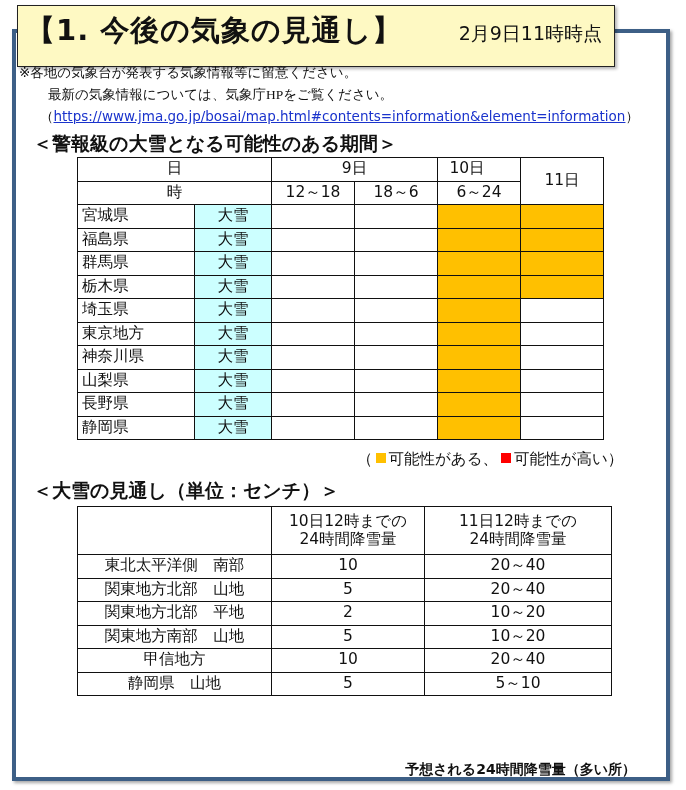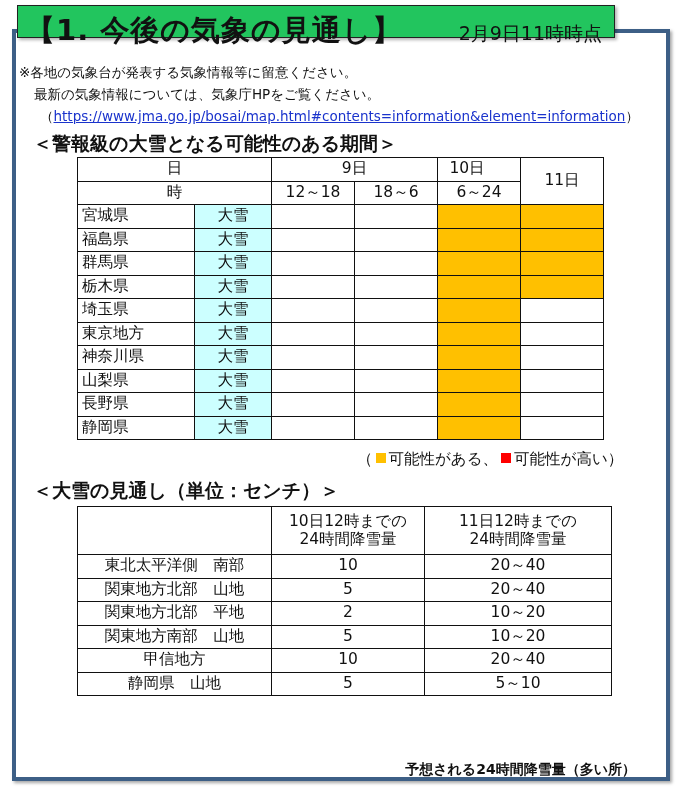"【1. 今後の気象の見通し】" .title-box { background: #22c55e -> #fef9c3; height: 33px -> 62px }
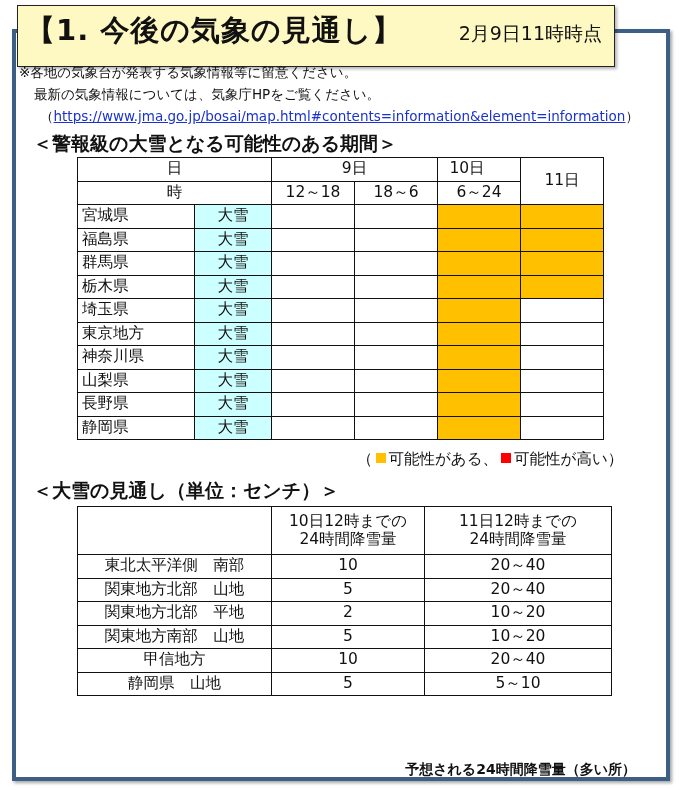"最新の気象情報については、気象庁HPをご覧ください。" div.note { font-family: none -> Liberation Serif, serif; left: 34px -> 48px }
